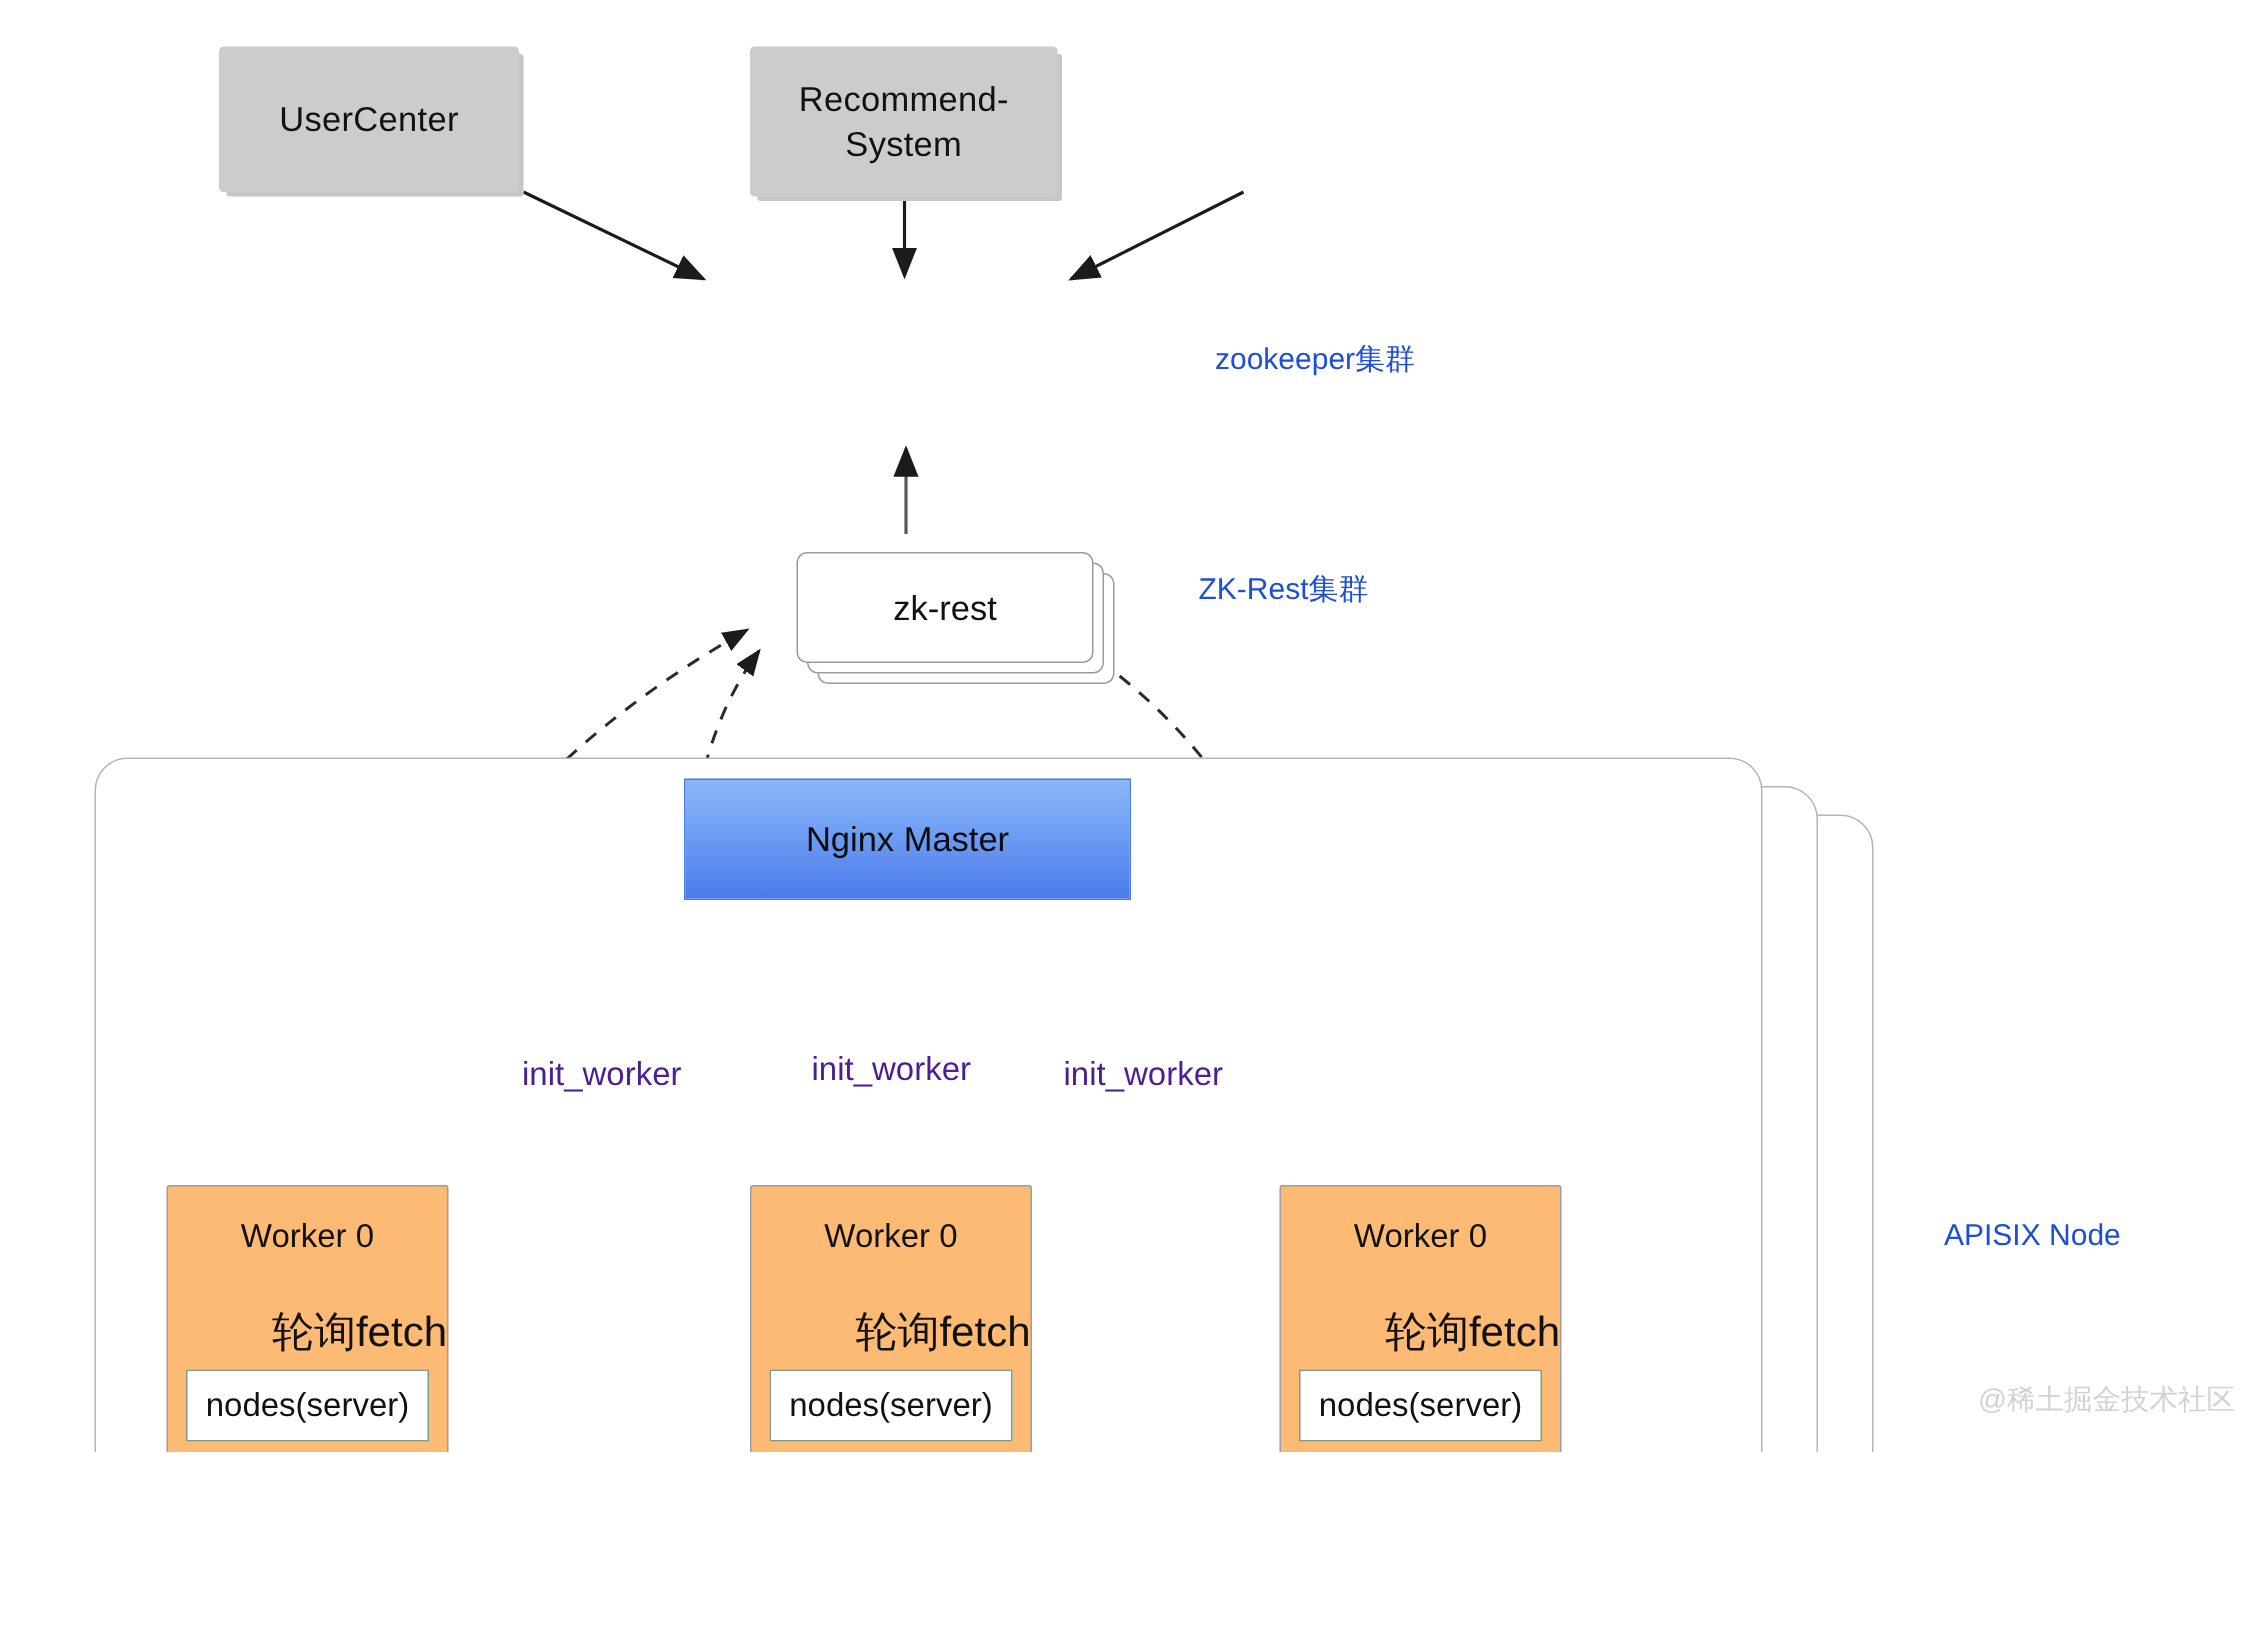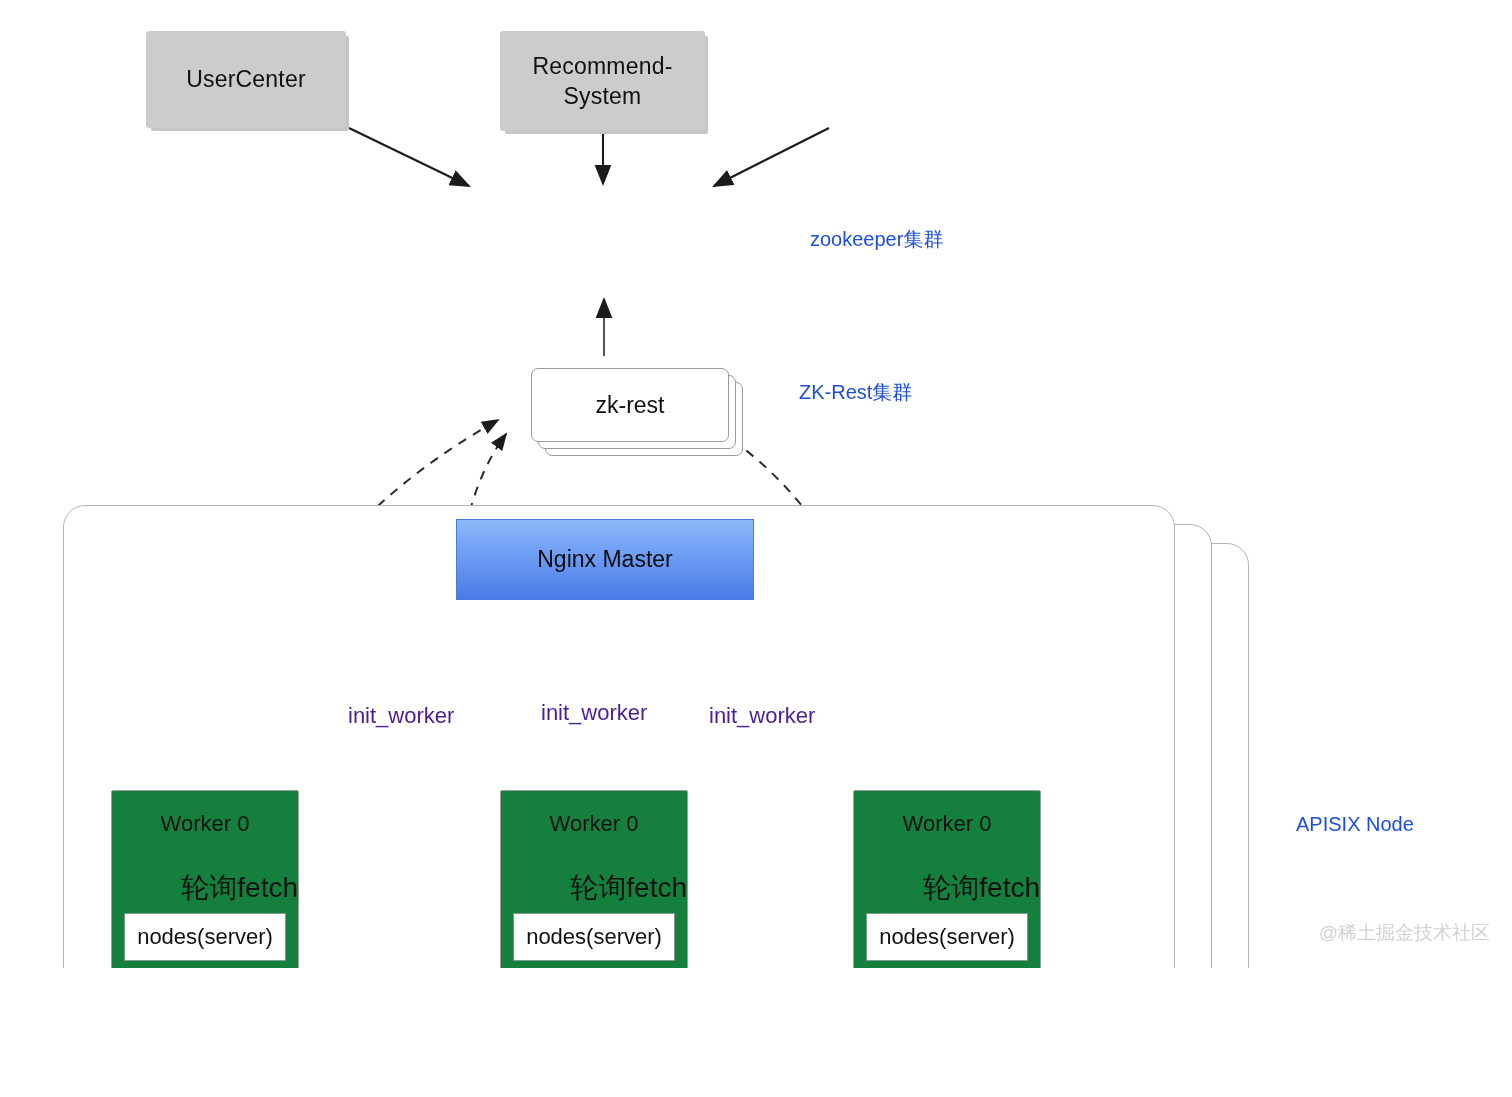"Worker 0" .worker { background: #15803d -> #fdba74 }
